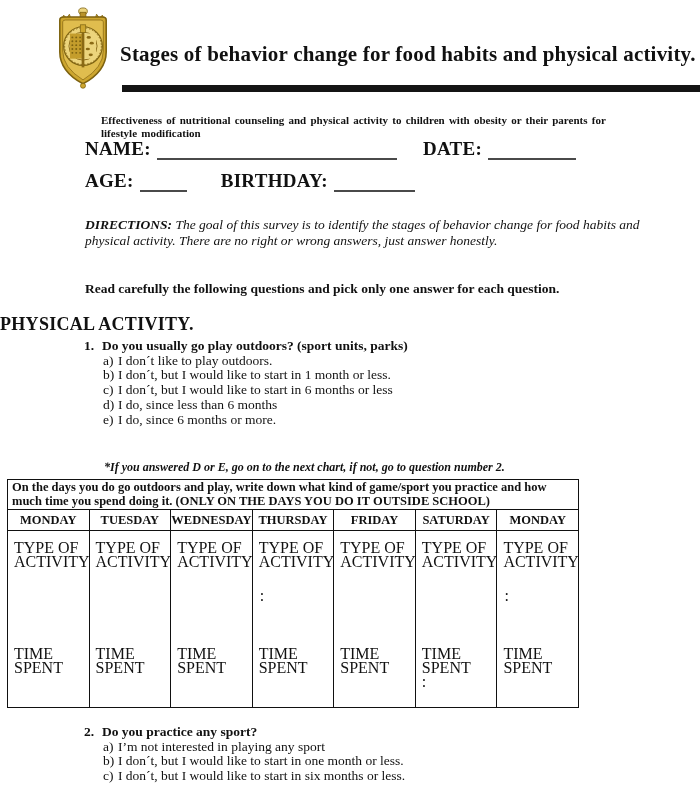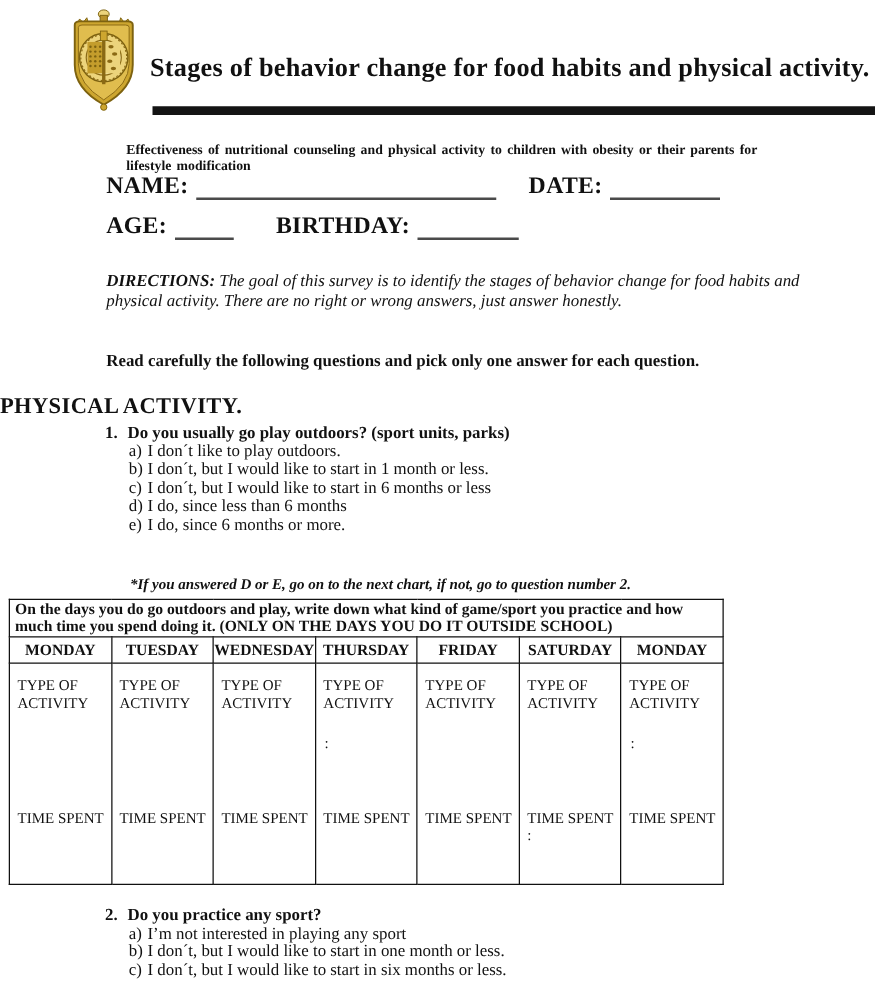"TYPE OF ACTIVITY" .body-cell { font-size: 12px -> 16px }
